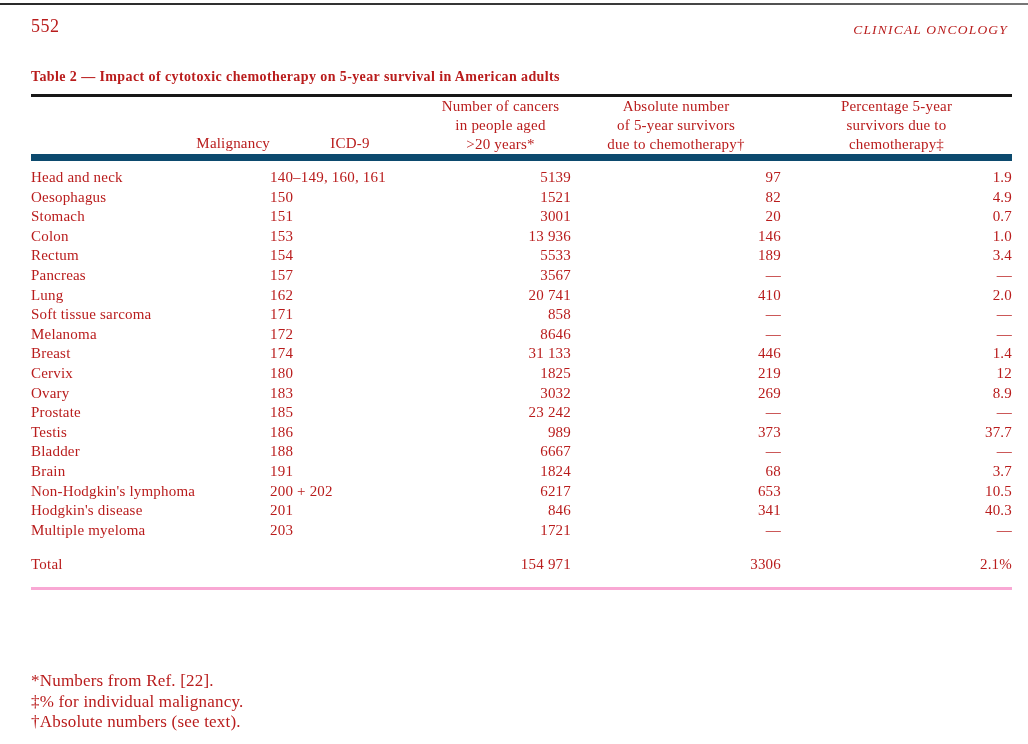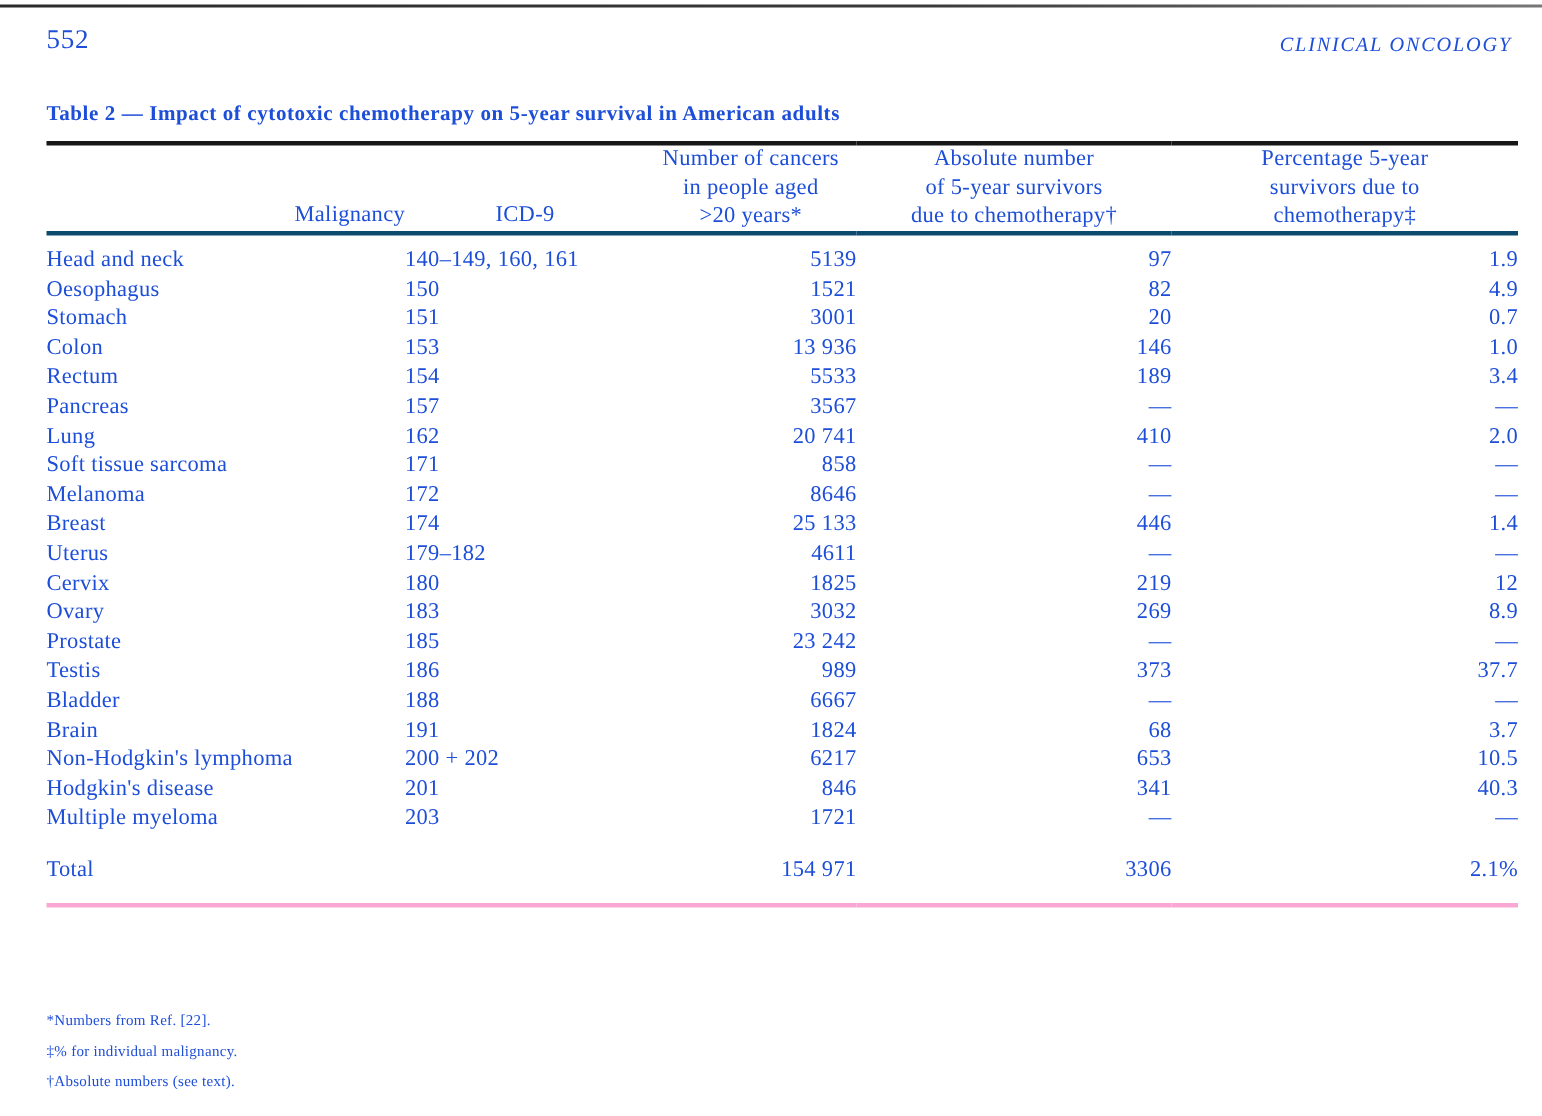"552" .page { color: #1d4ed8 -> #b91c1c }
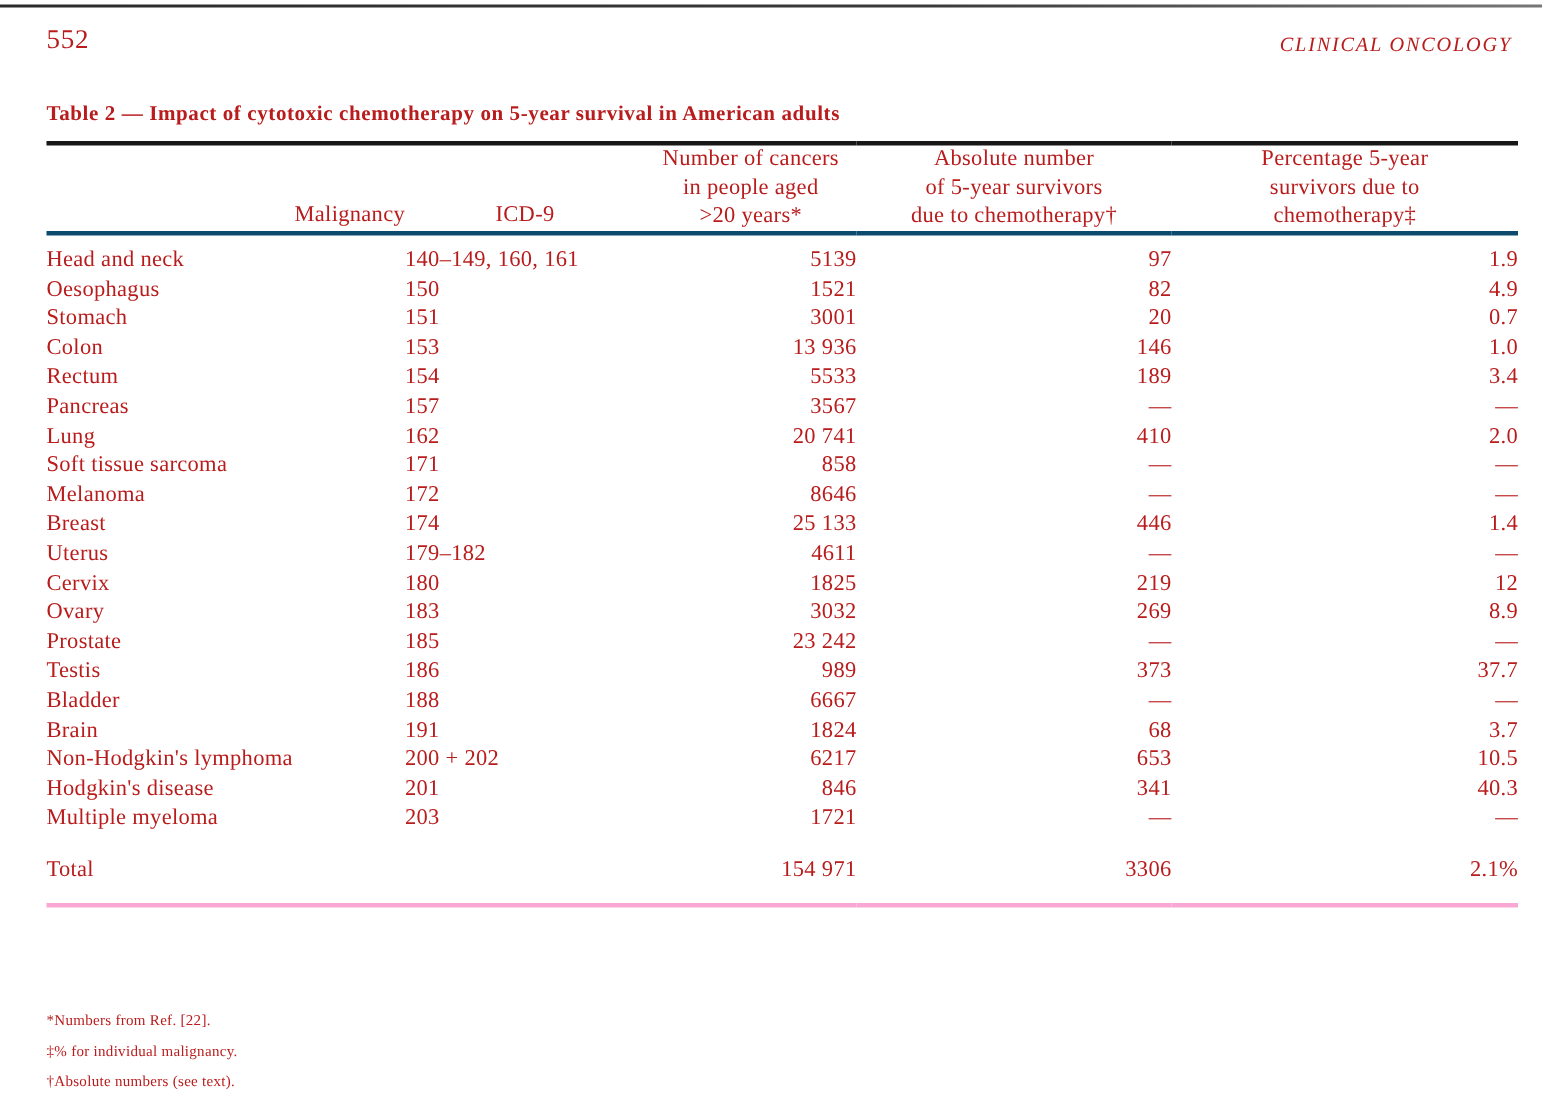"Number of cancers" thead th { border-bottom: 3px solid #0c4a6e -> 7px solid #0c4a6e }
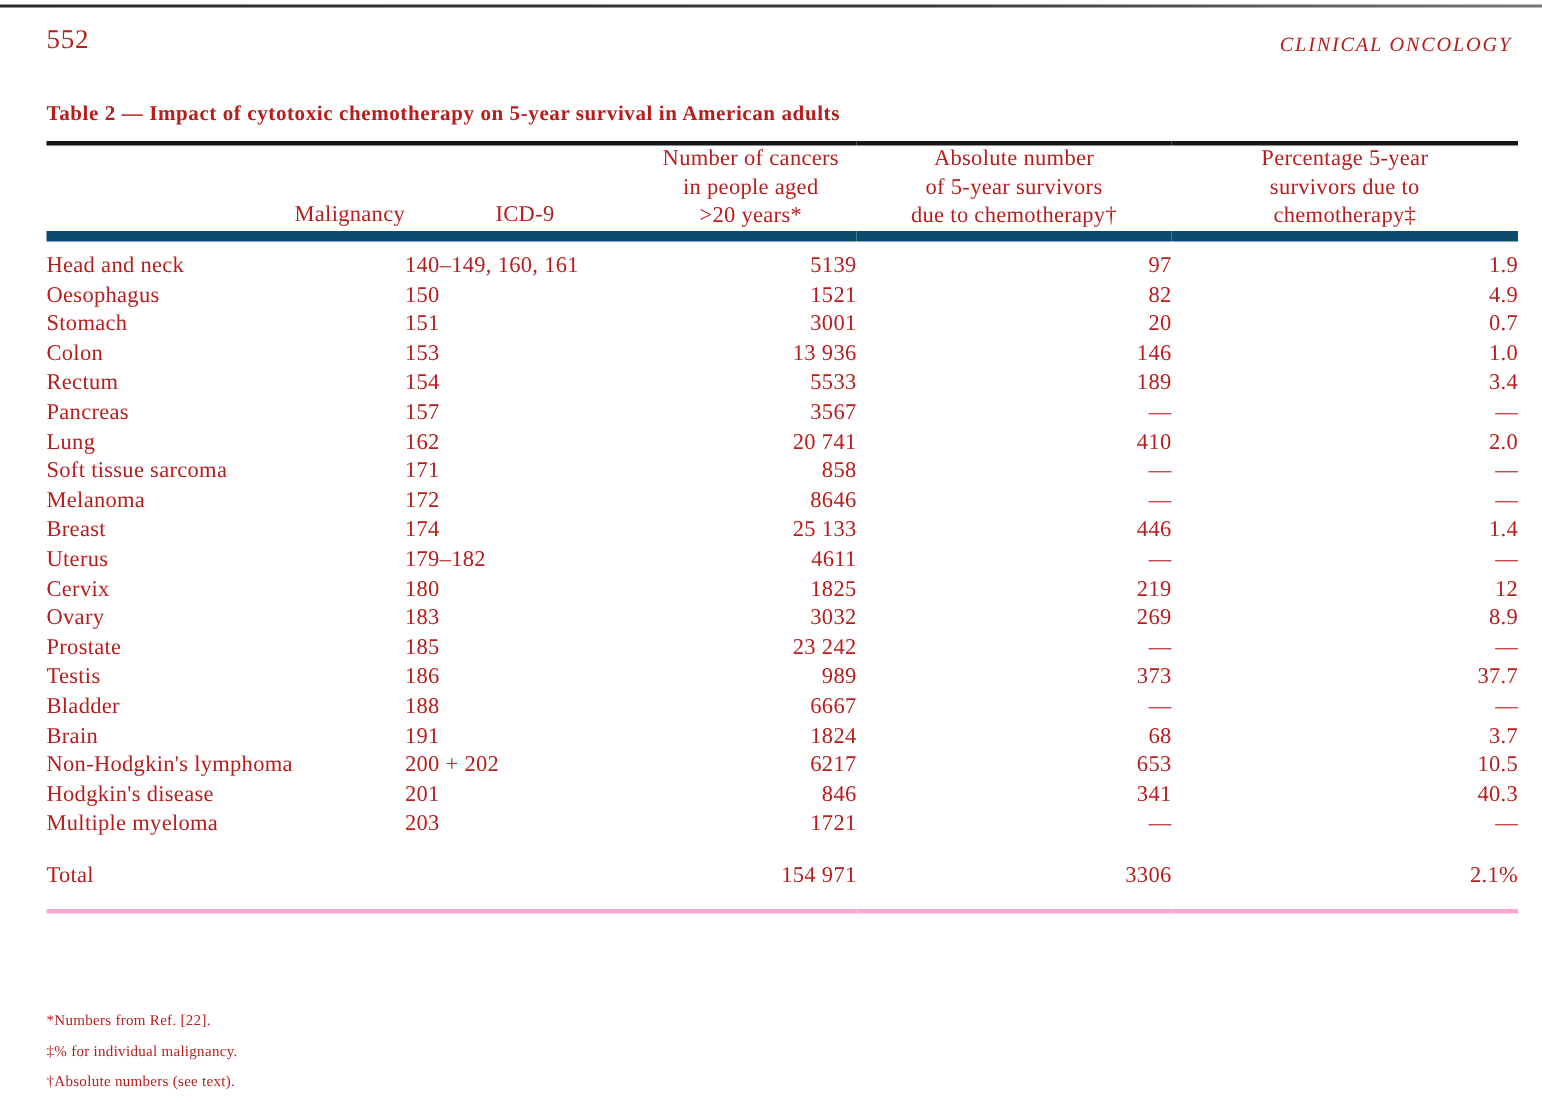"25 133" td.c2 { text: 25 133 -> 31 133 }
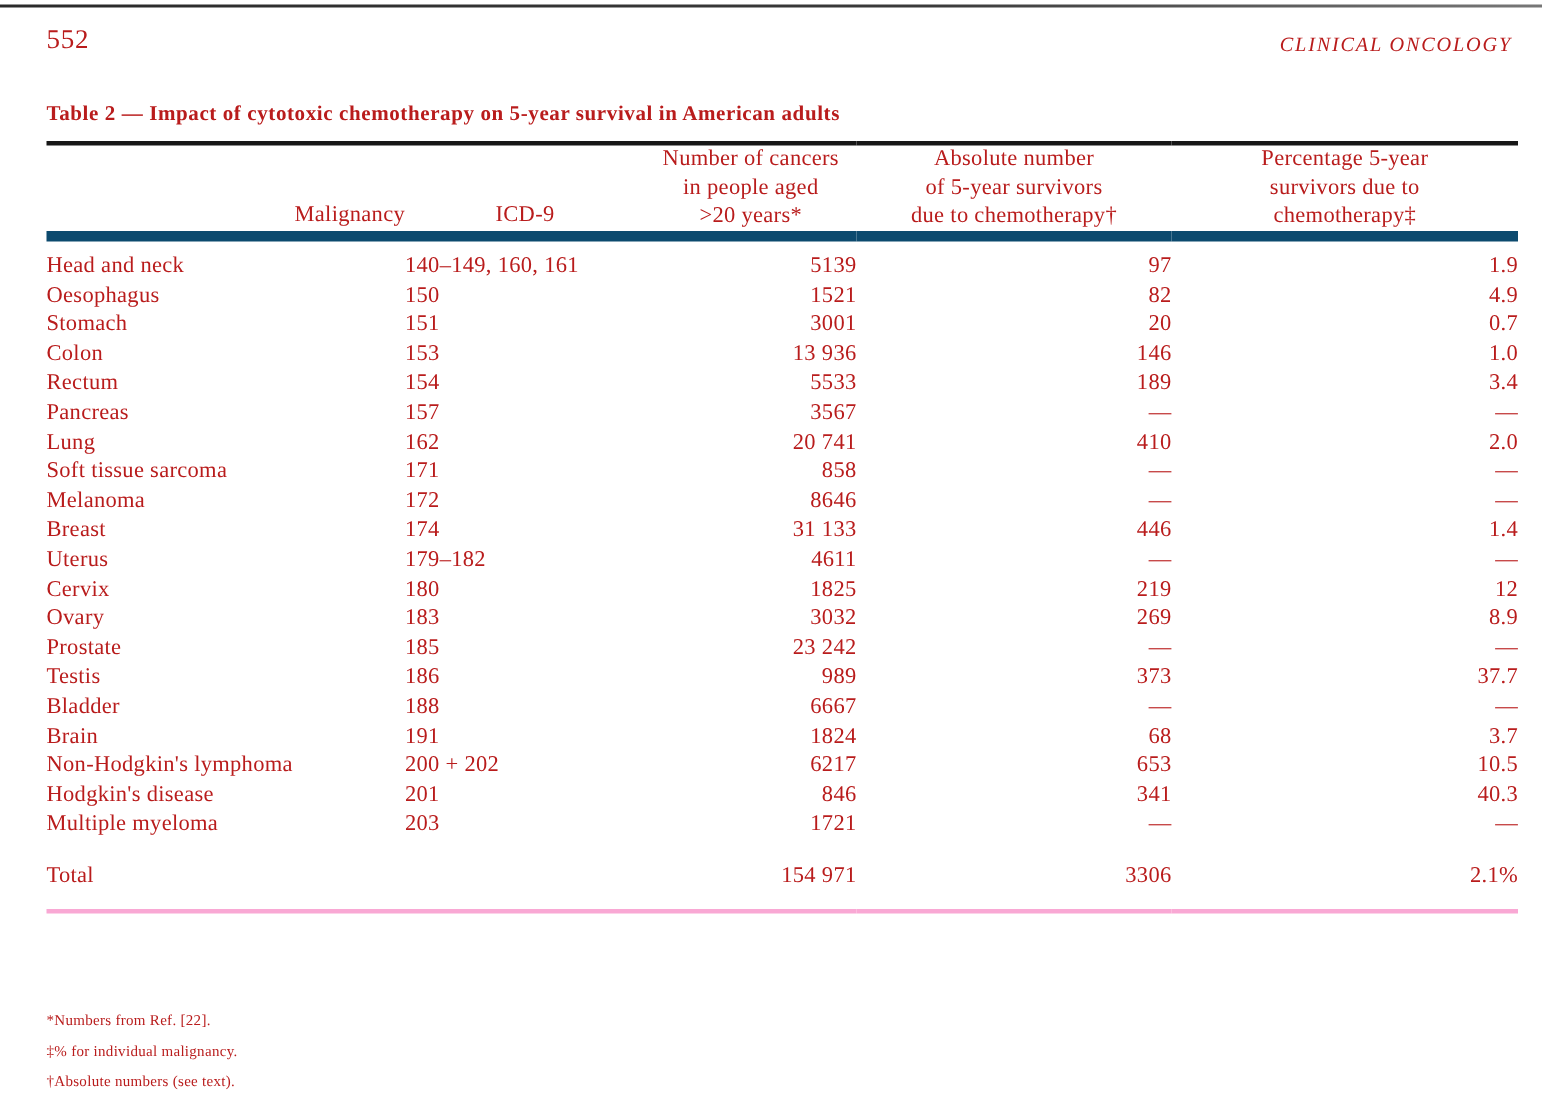"Uterus" tr { html: <tr> <td>Uterus</td> <td>179–182</td> <td>4611</td> <td>—</td> <td>—</td> </tr> -> none }
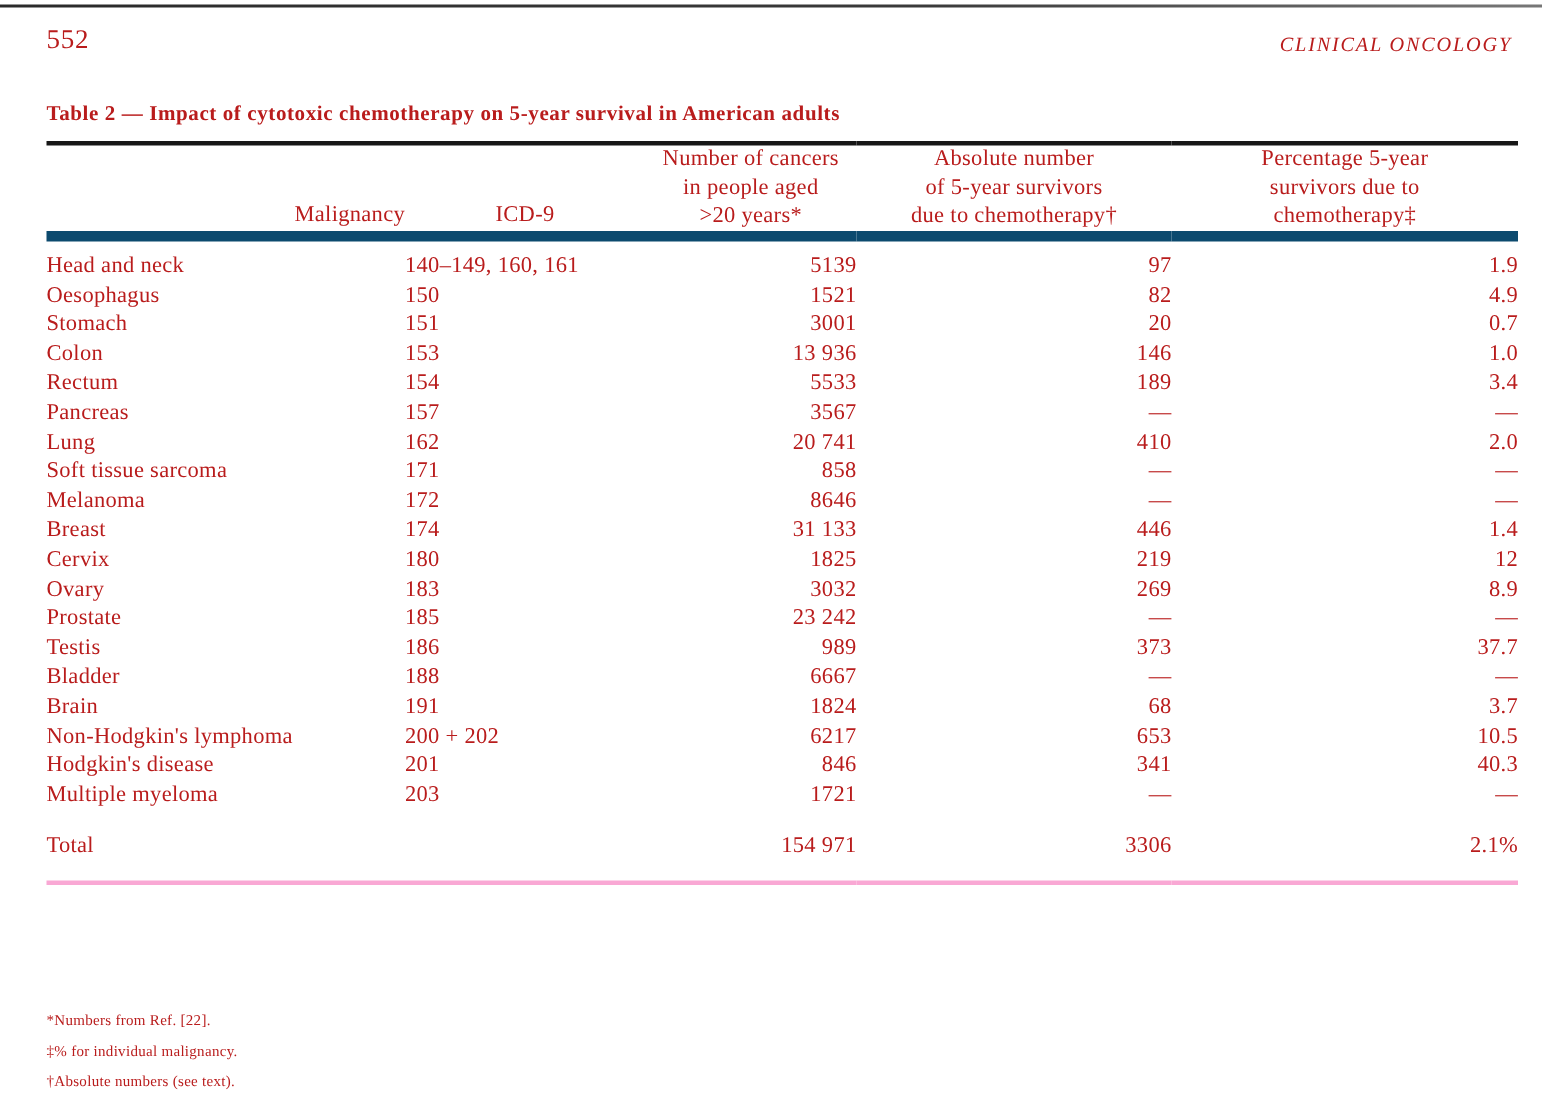"*Numbers from Ref. [22]." .footnotes { font-size: 10px -> 17px }
